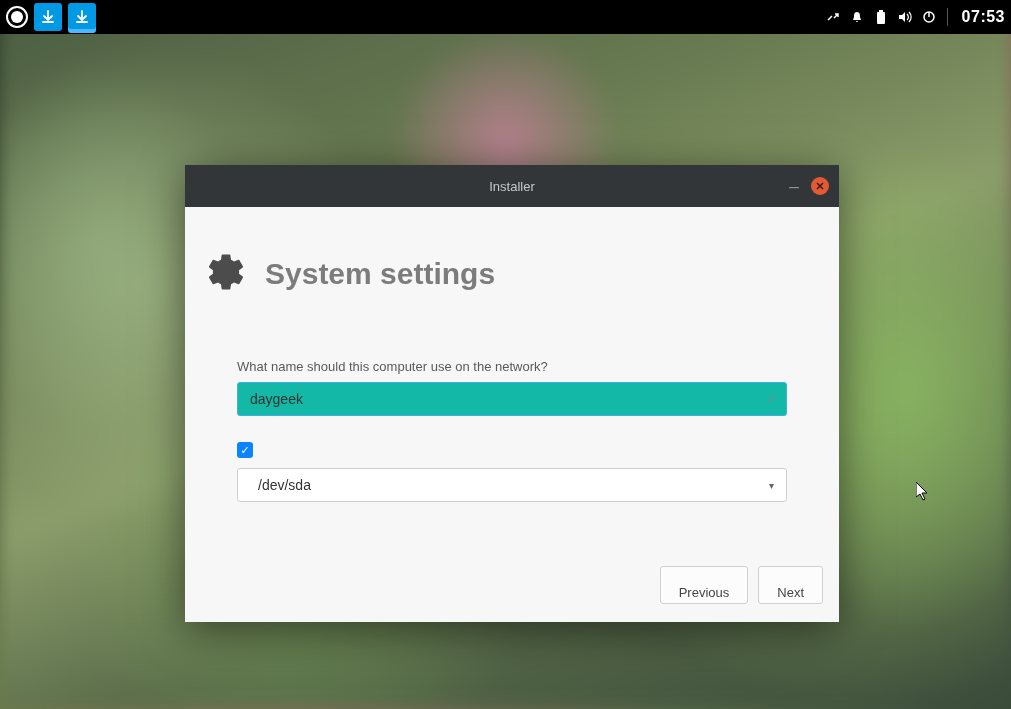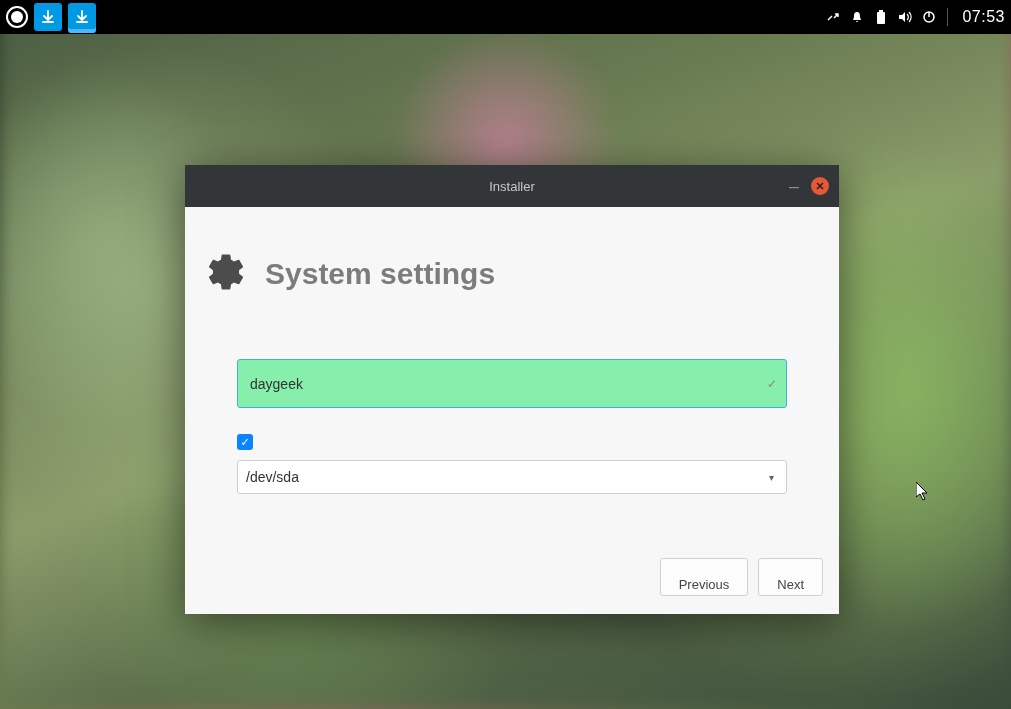"07:53" .clock { font-weight: 400 -> 700 }
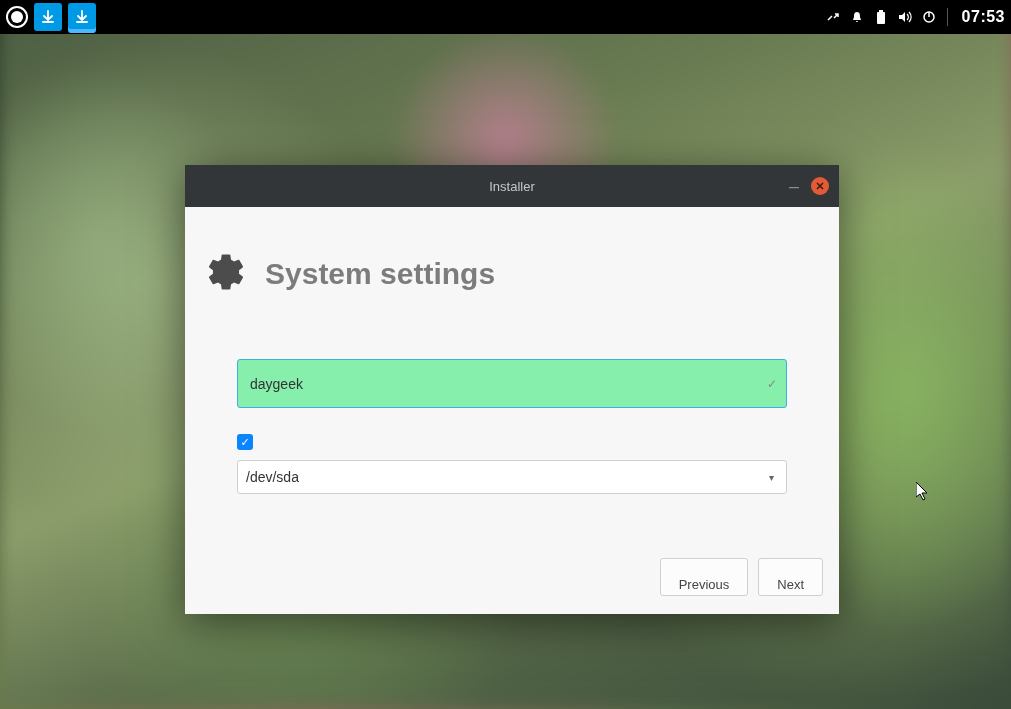"What name should this computer" label.form-label { html: none -> <label>What name should this computer use on the network?</label> }
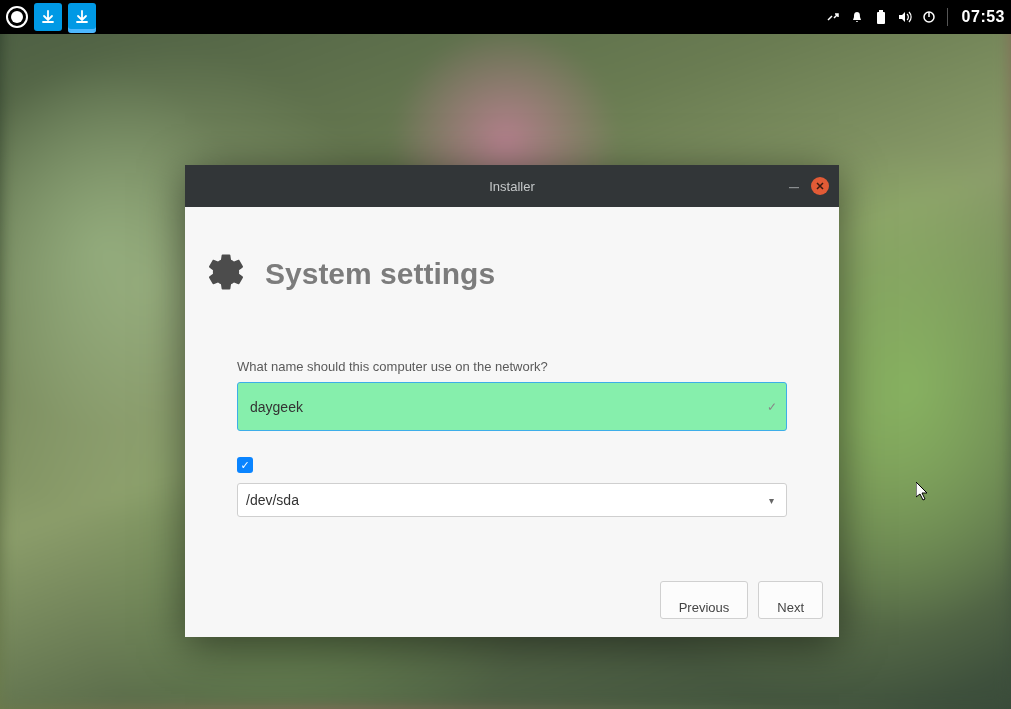"daygeek" .text-input { background: #86efac -> #14b8a6; height: 49px -> 34px }
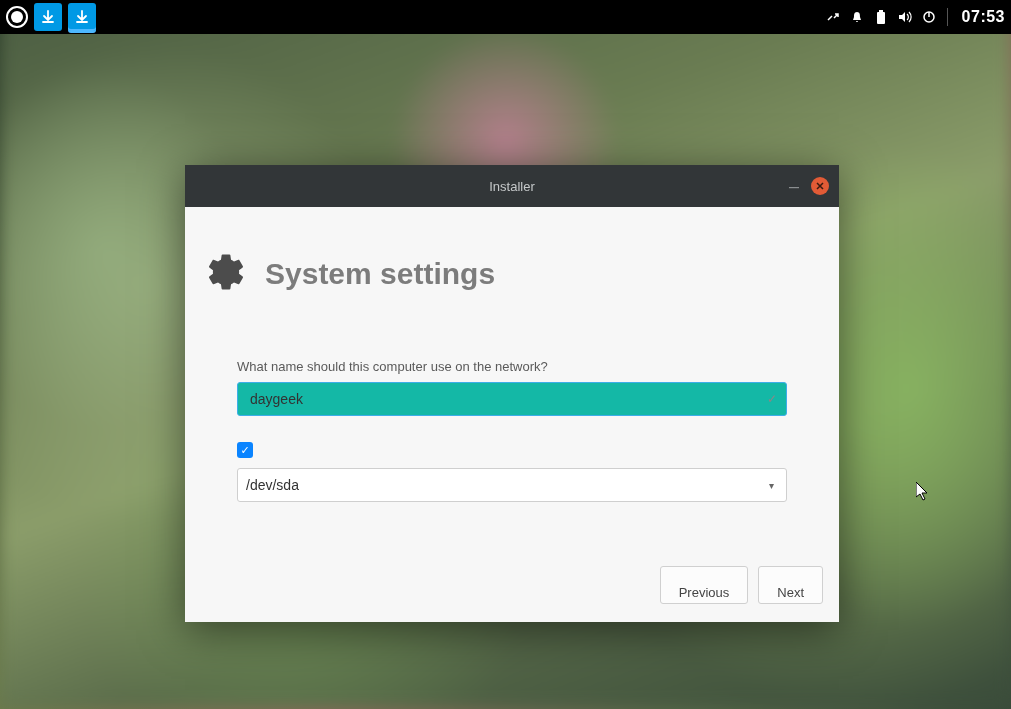"/dev/sda" .select { padding: 0 34px 0 8px -> 0 34px 0 20px }
